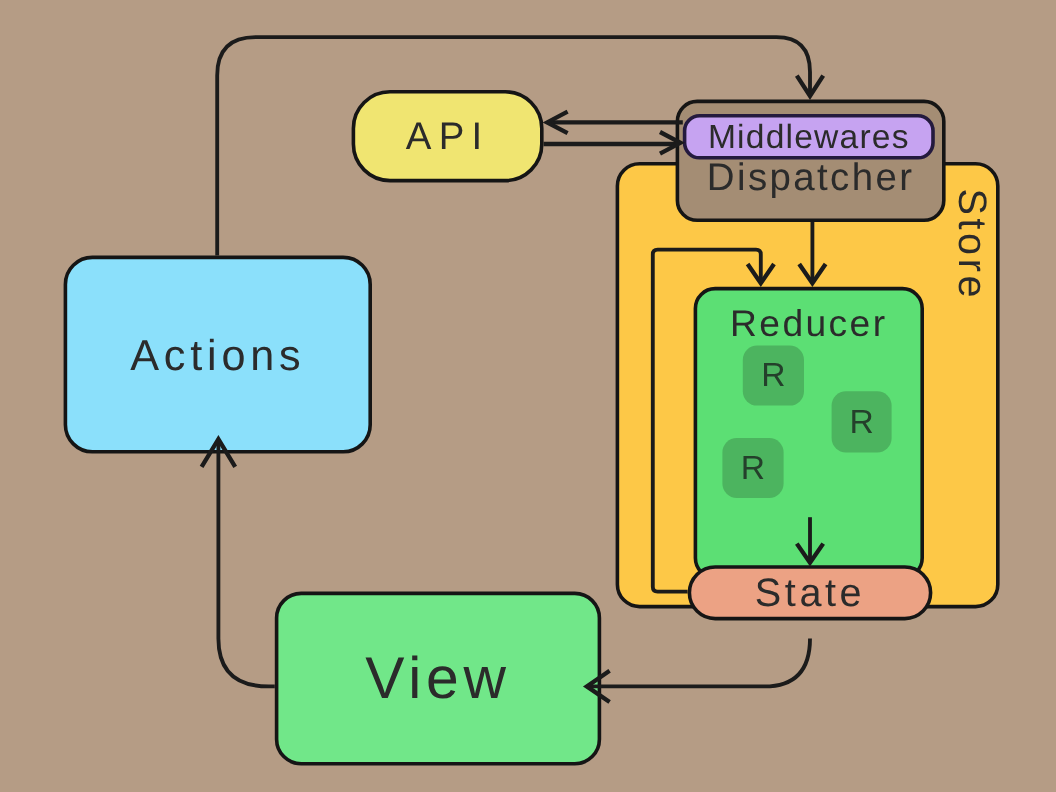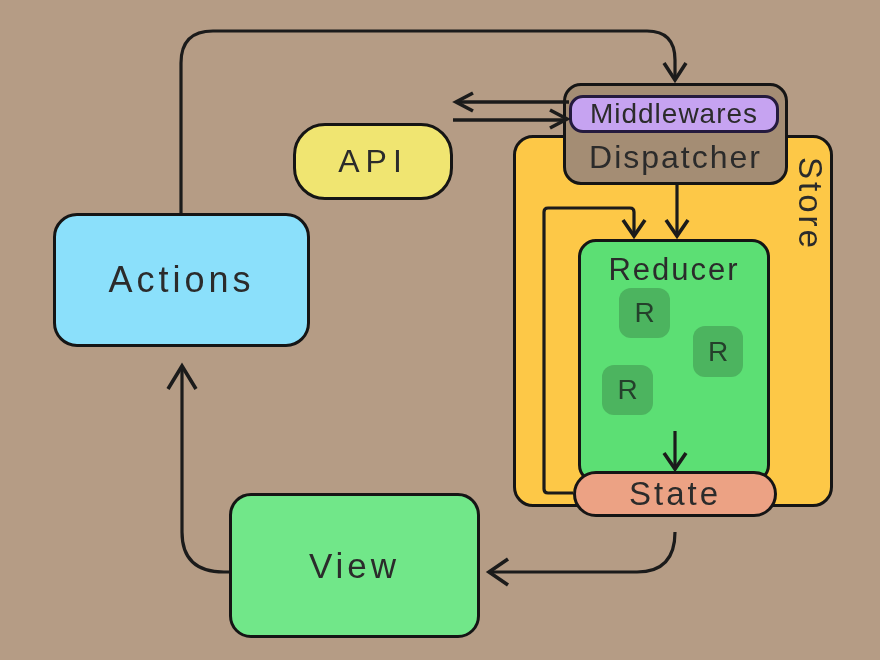"API" .box-api { margin-top: 48px -> none }
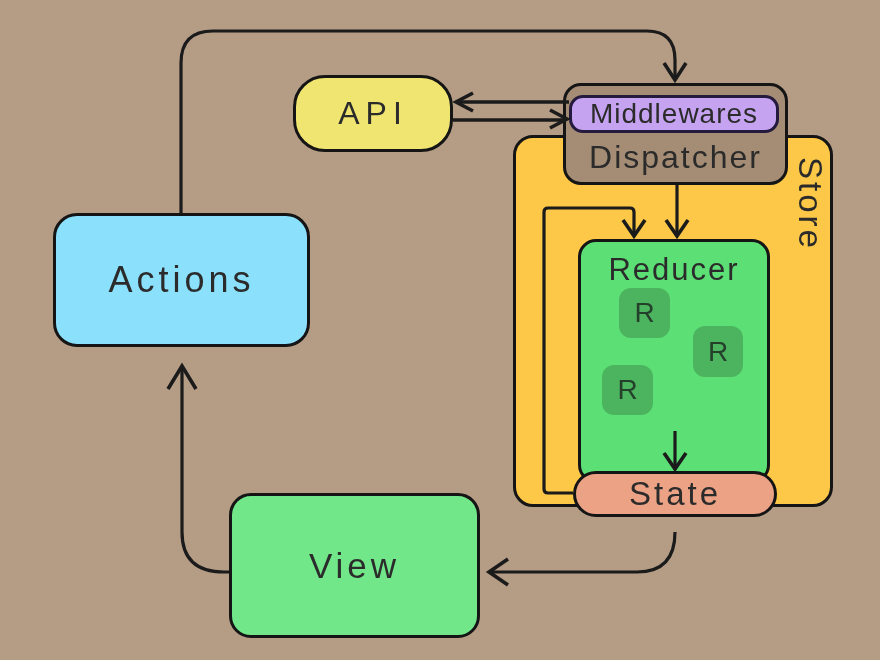"Dispatcher" .box-dispatcher { padding-bottom: 6px -> 16px }
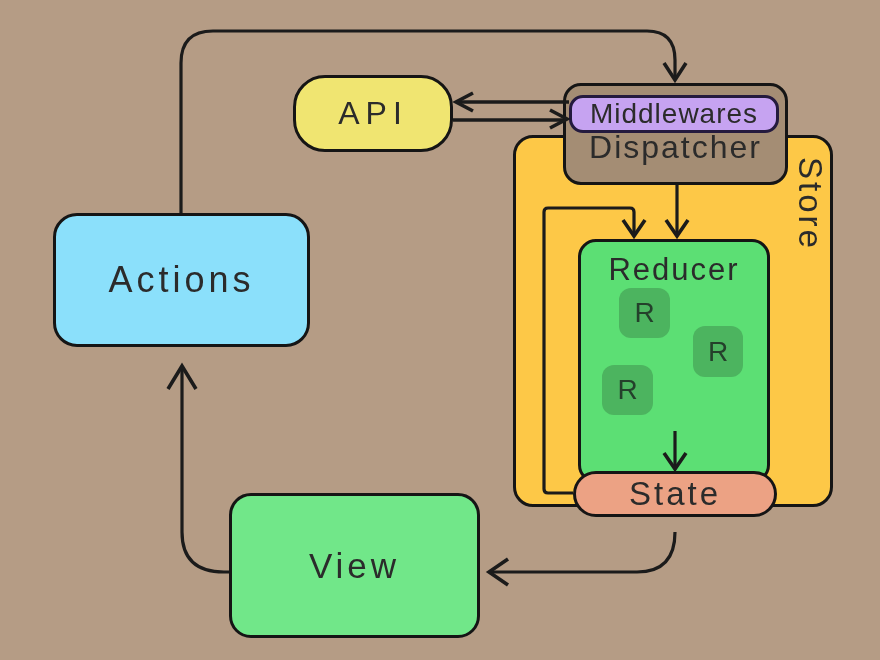"Actions" .box-actions { height: 134px -> 165px }
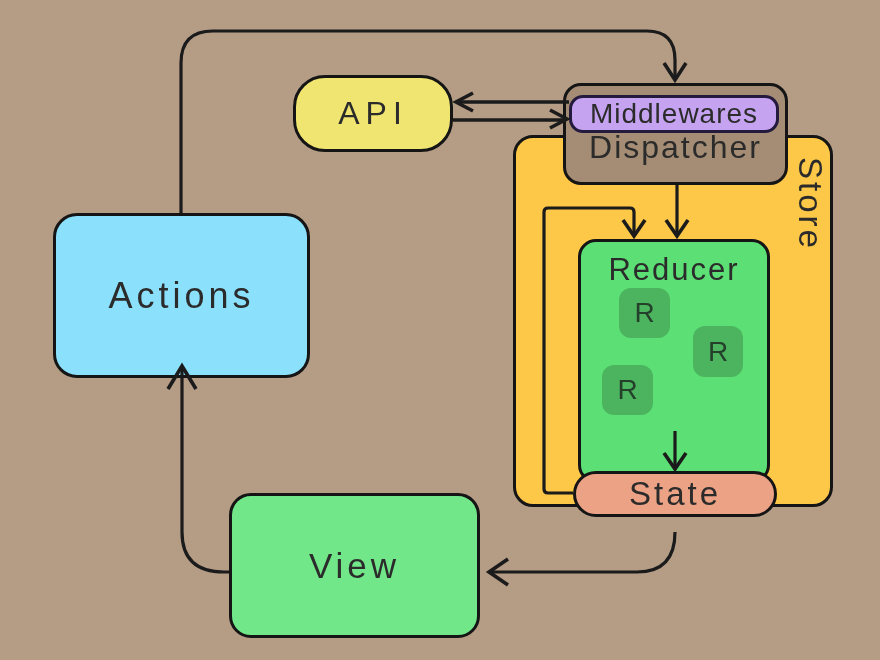"View" .box-view { font-size: 35px -> 49px; width: 251px -> 272px }
